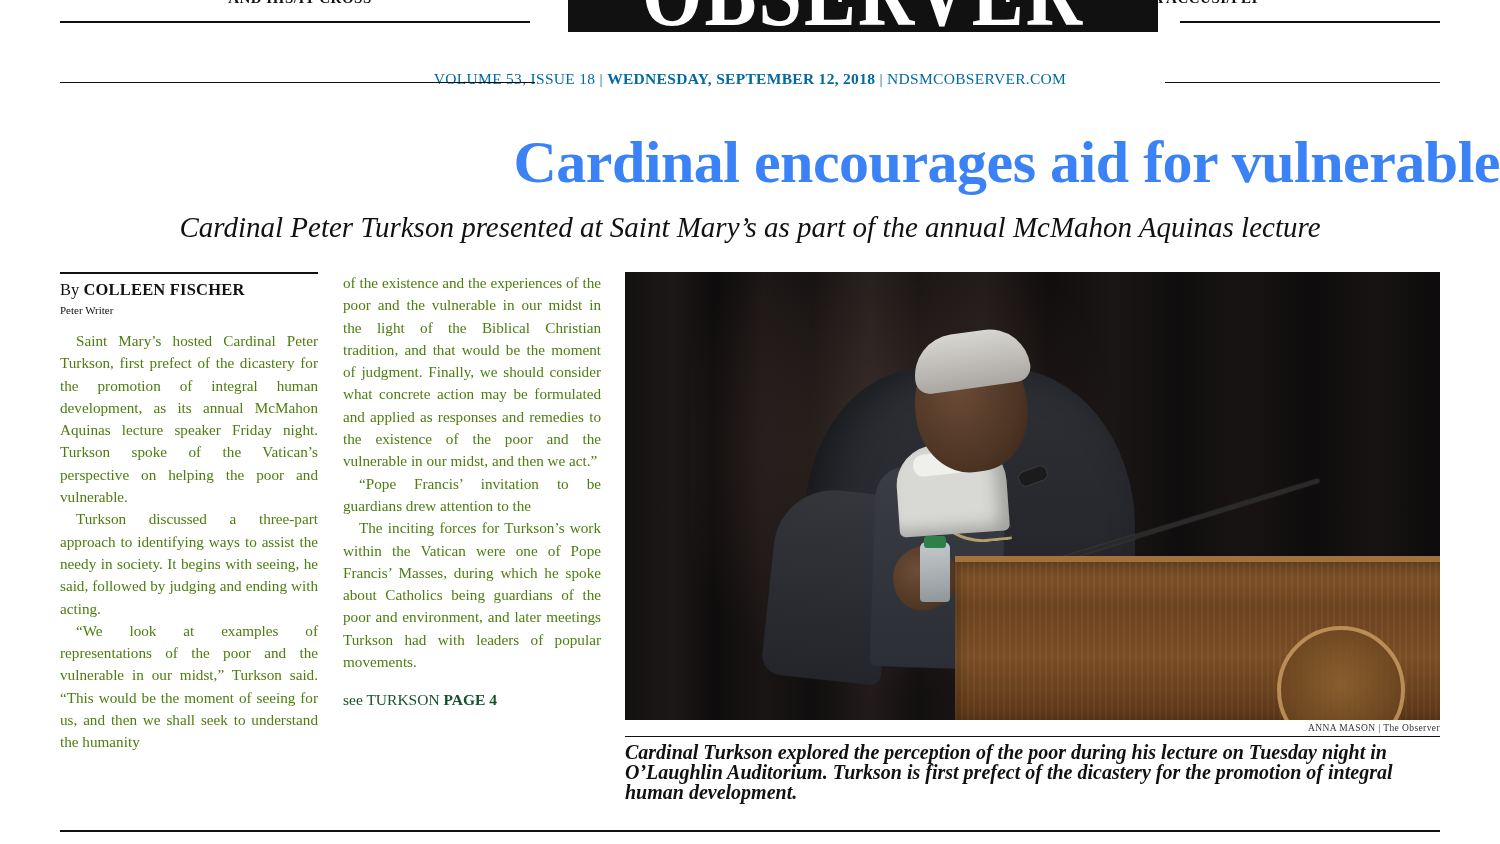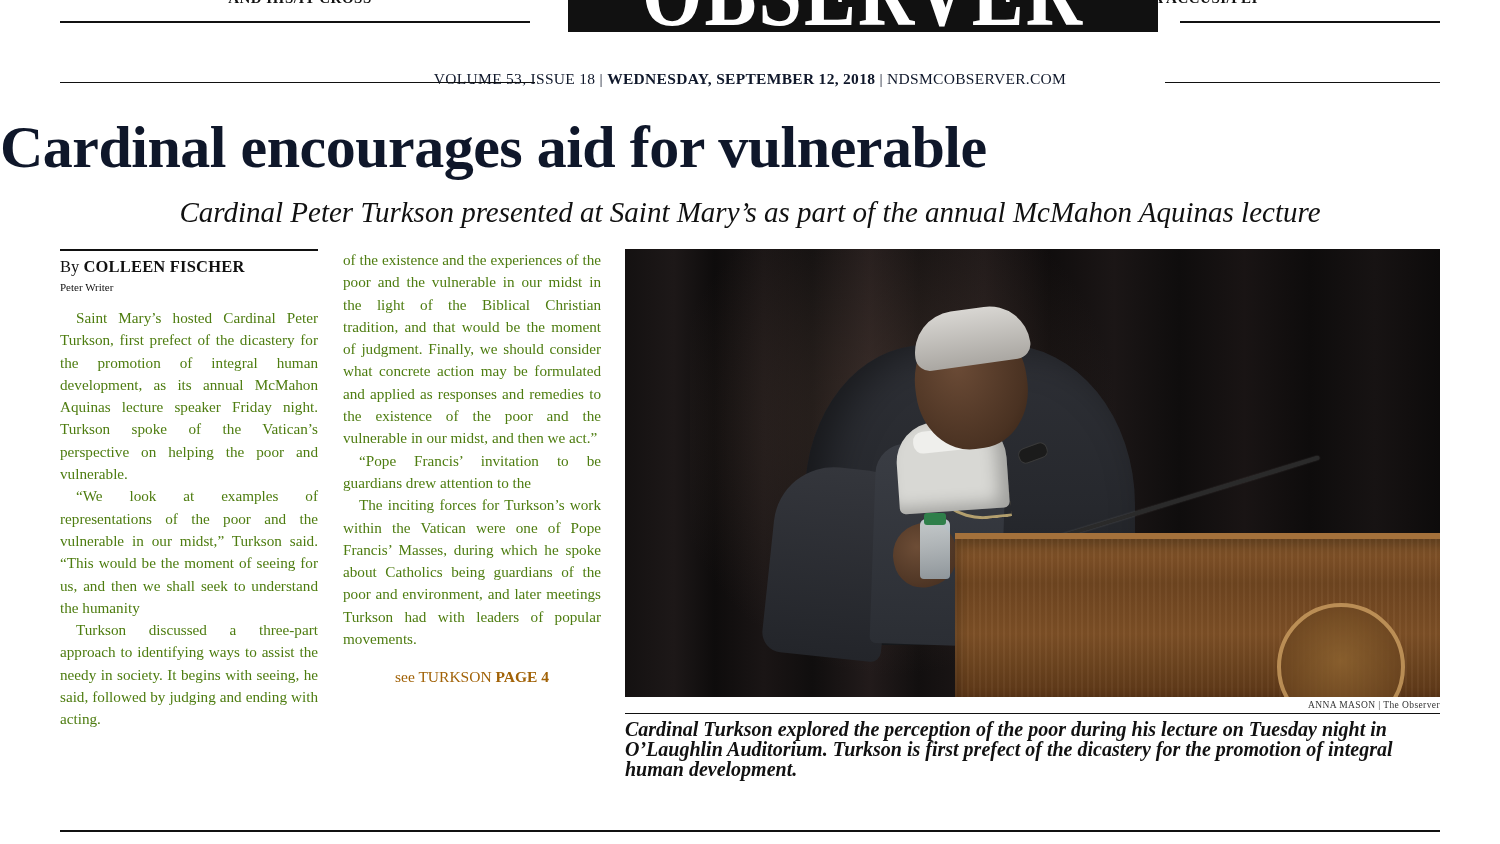"VOLUME 53, ISSUE 18 |" .volume-line { color: #0f172a -> #0369a1 }
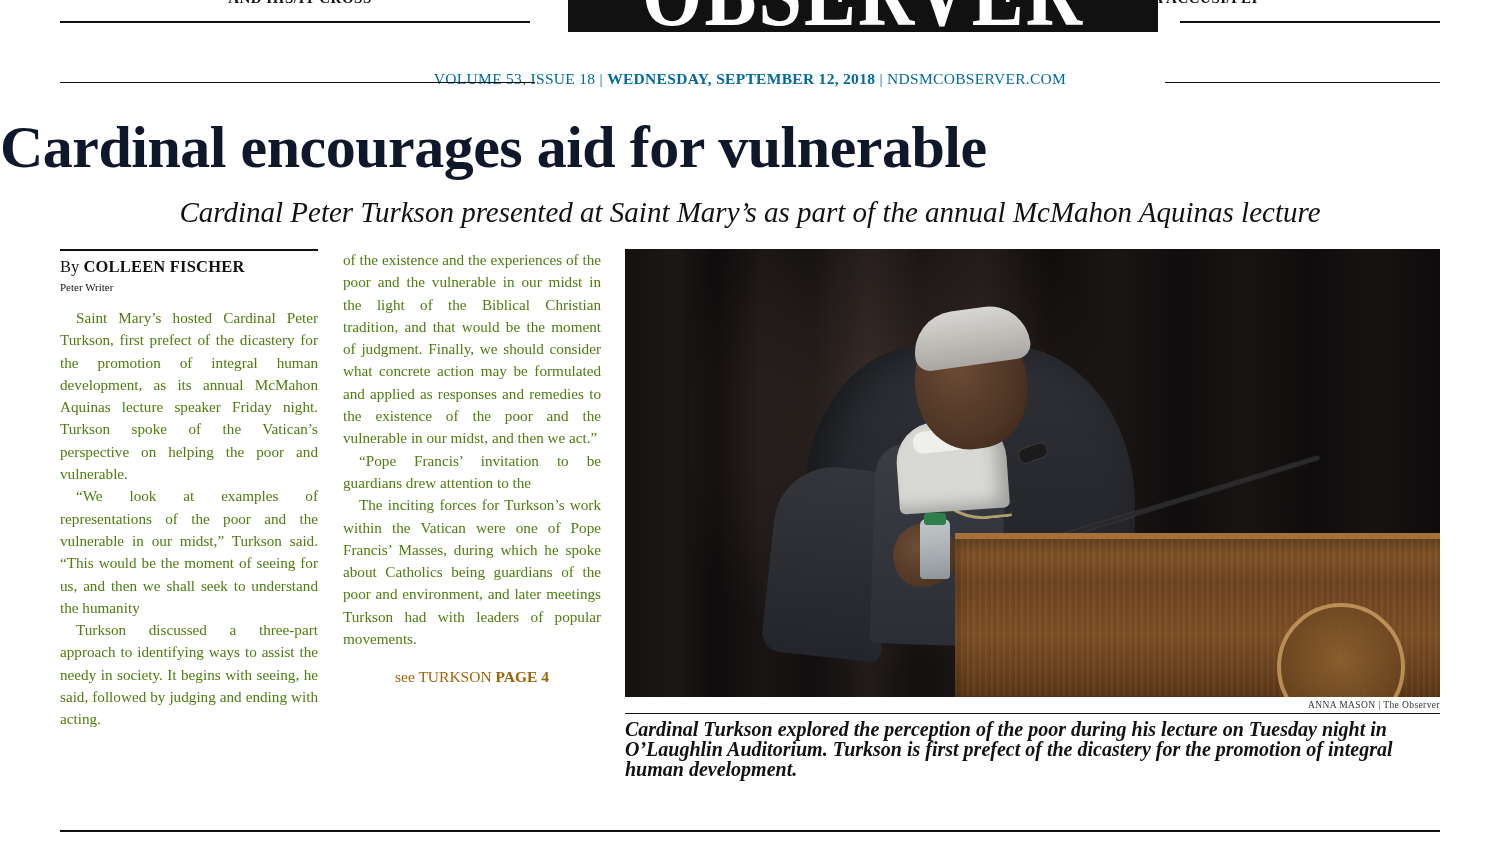"Cardinal encourages aid for vulnerable" .headline { color: #0f172a -> #3b82f6; margin-top: 19px -> 34px; text-align: left -> right }
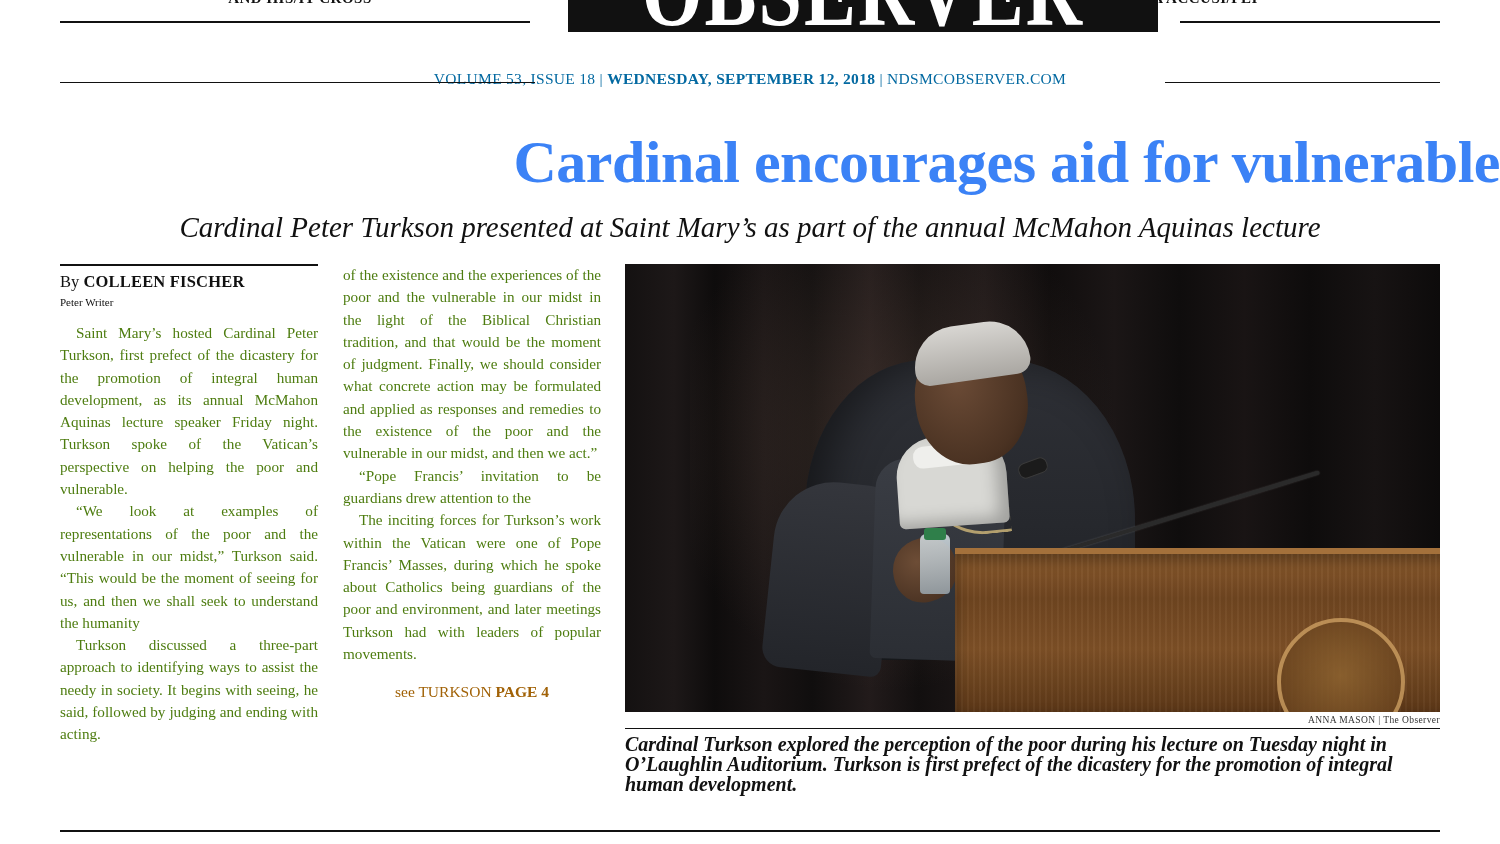"By COLLEEN FISCHER" .content { margin-top: 20px -> 28px }
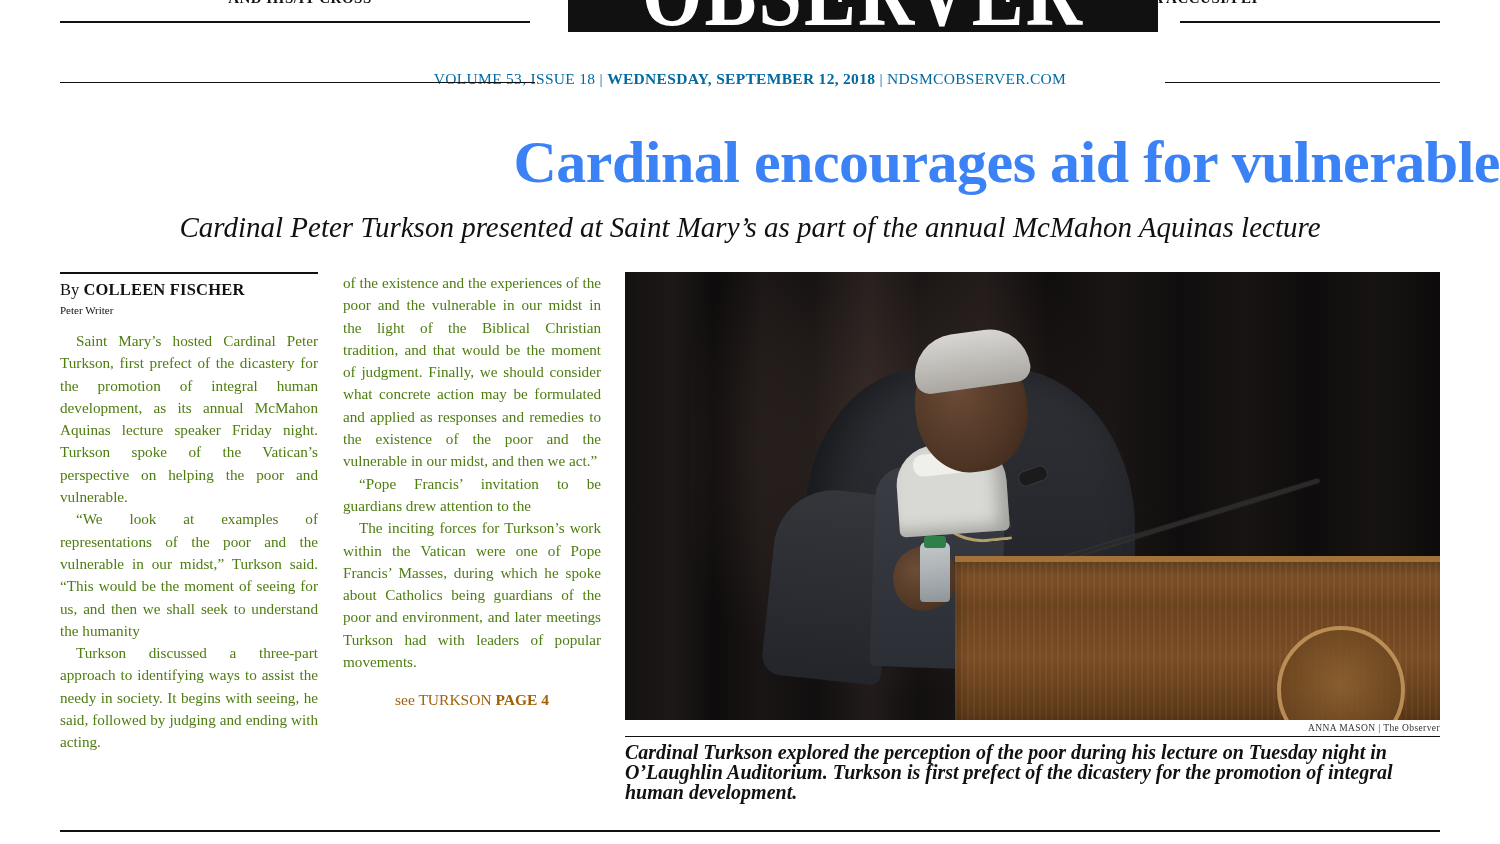"“We look at examples of" p.para { order: before "Turkson discussed a three-part approach" -> after "Turkson discussed a three-part approach" }
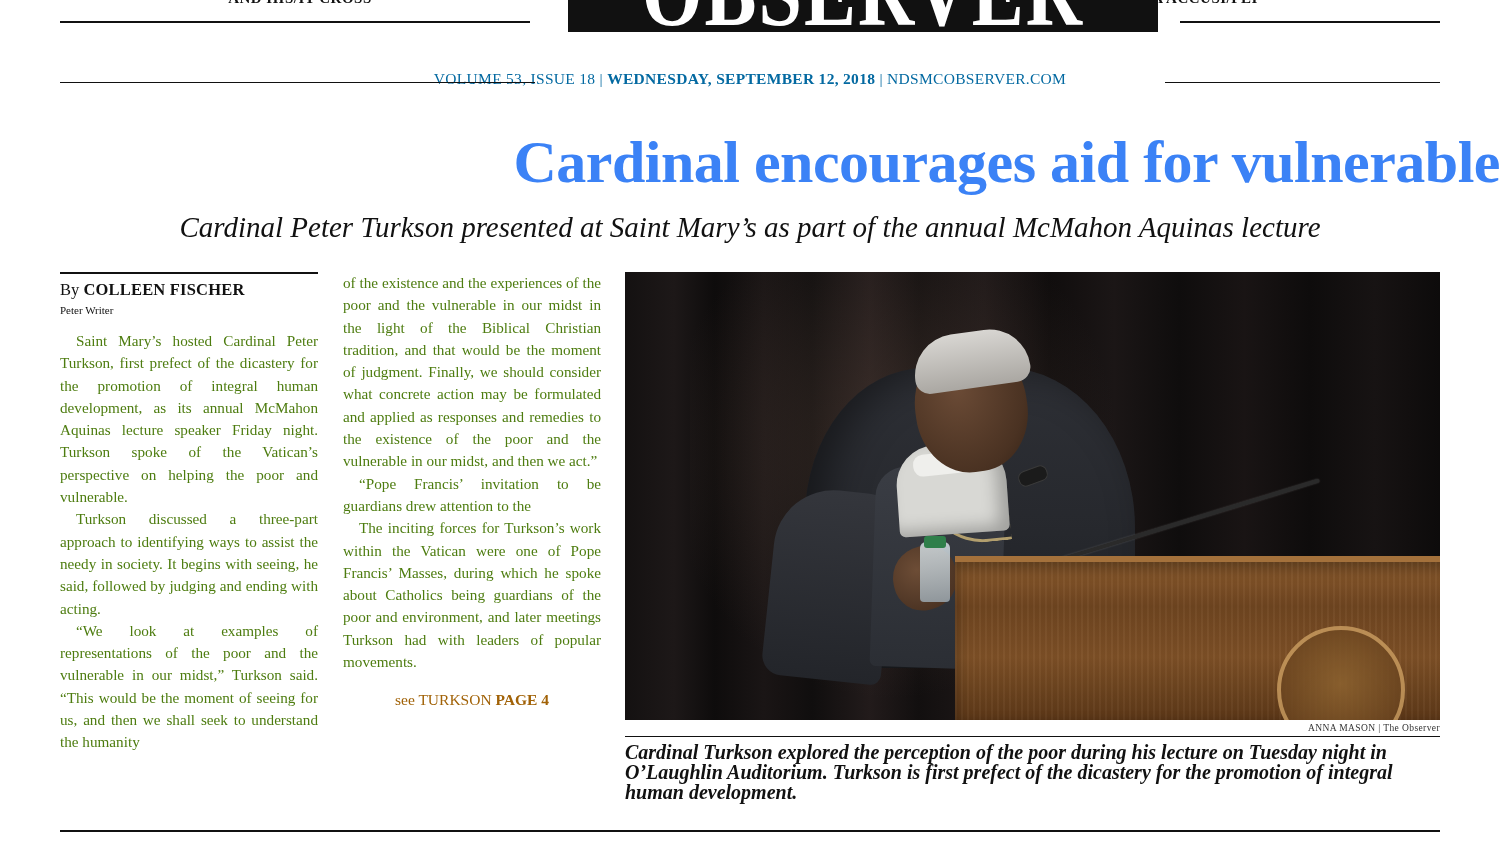"see TURKSON PAGE 4" .jump { color: #a16207 -> #14532d; text-align: center -> left }
